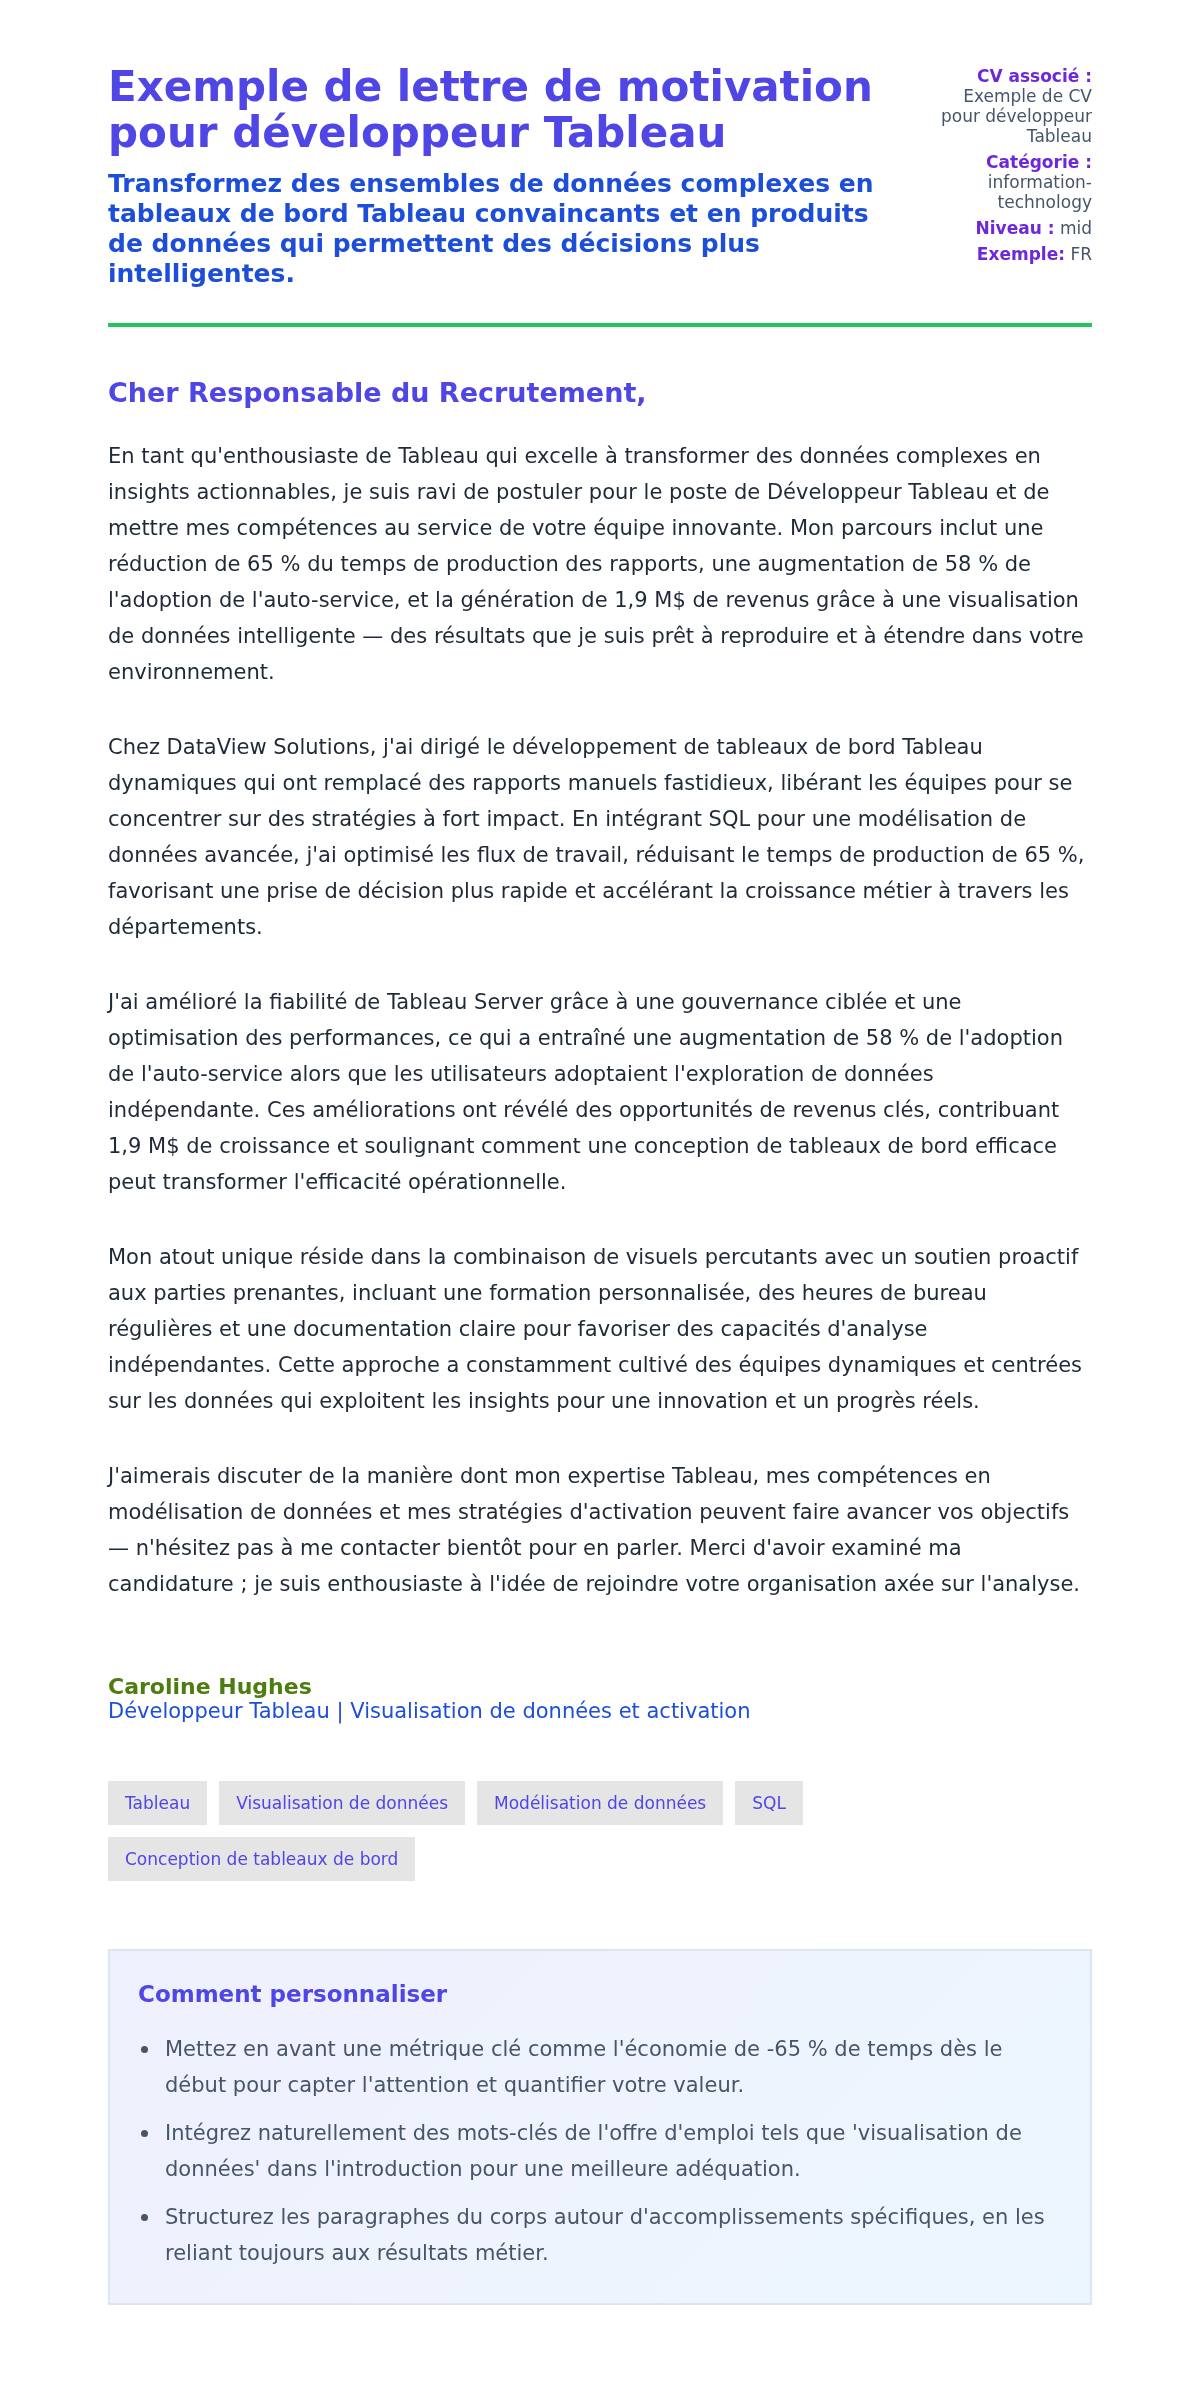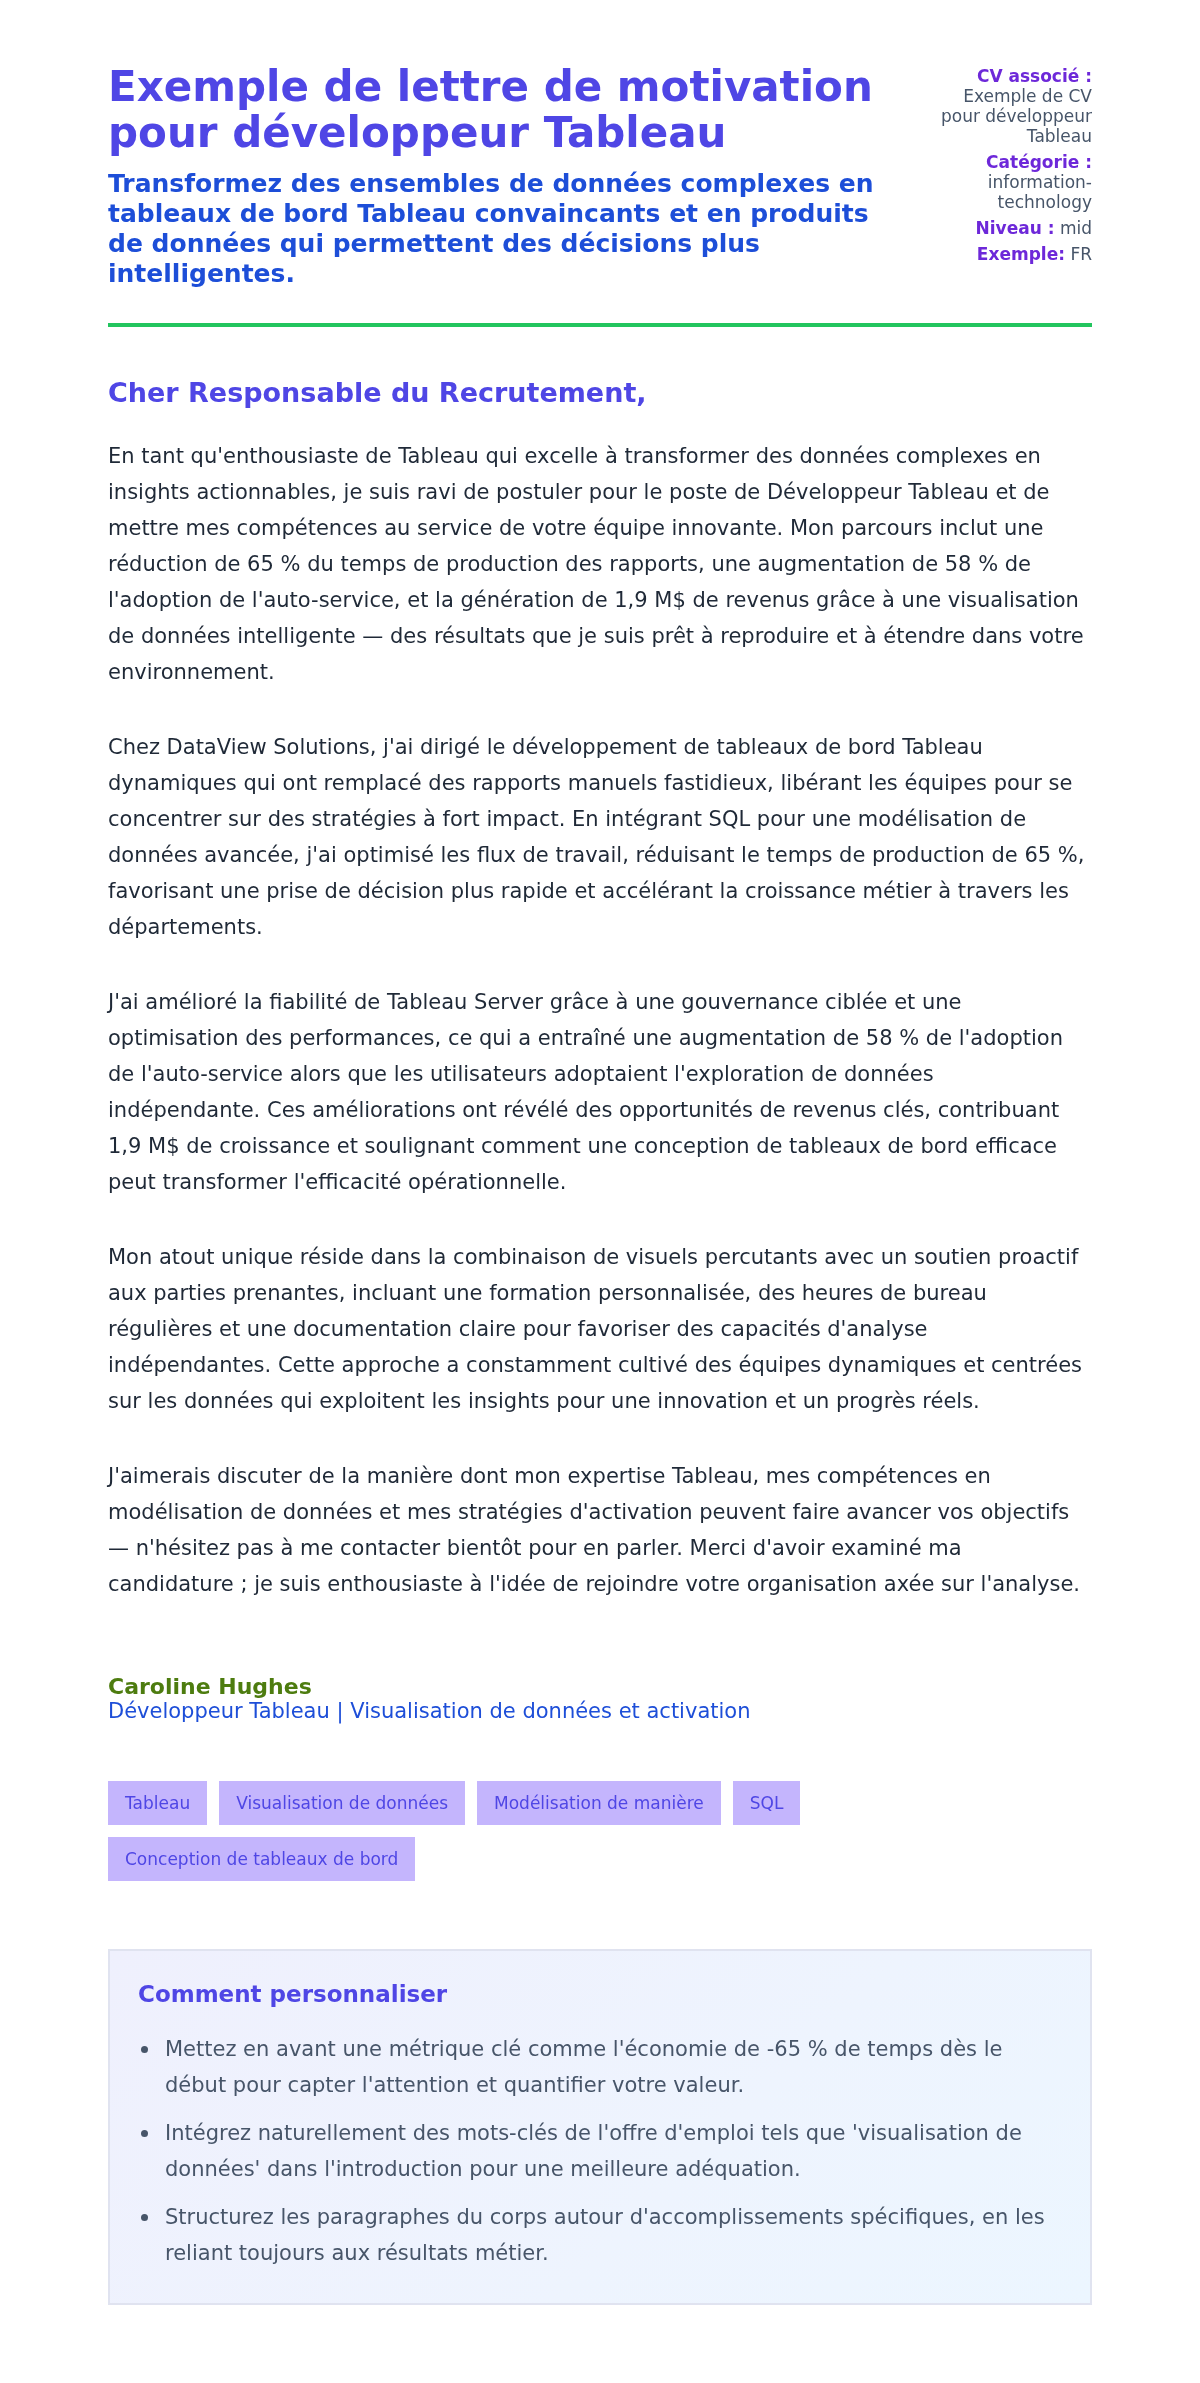"Tableau" .tag { background: #c4b5fd -> #e5e5e5 }
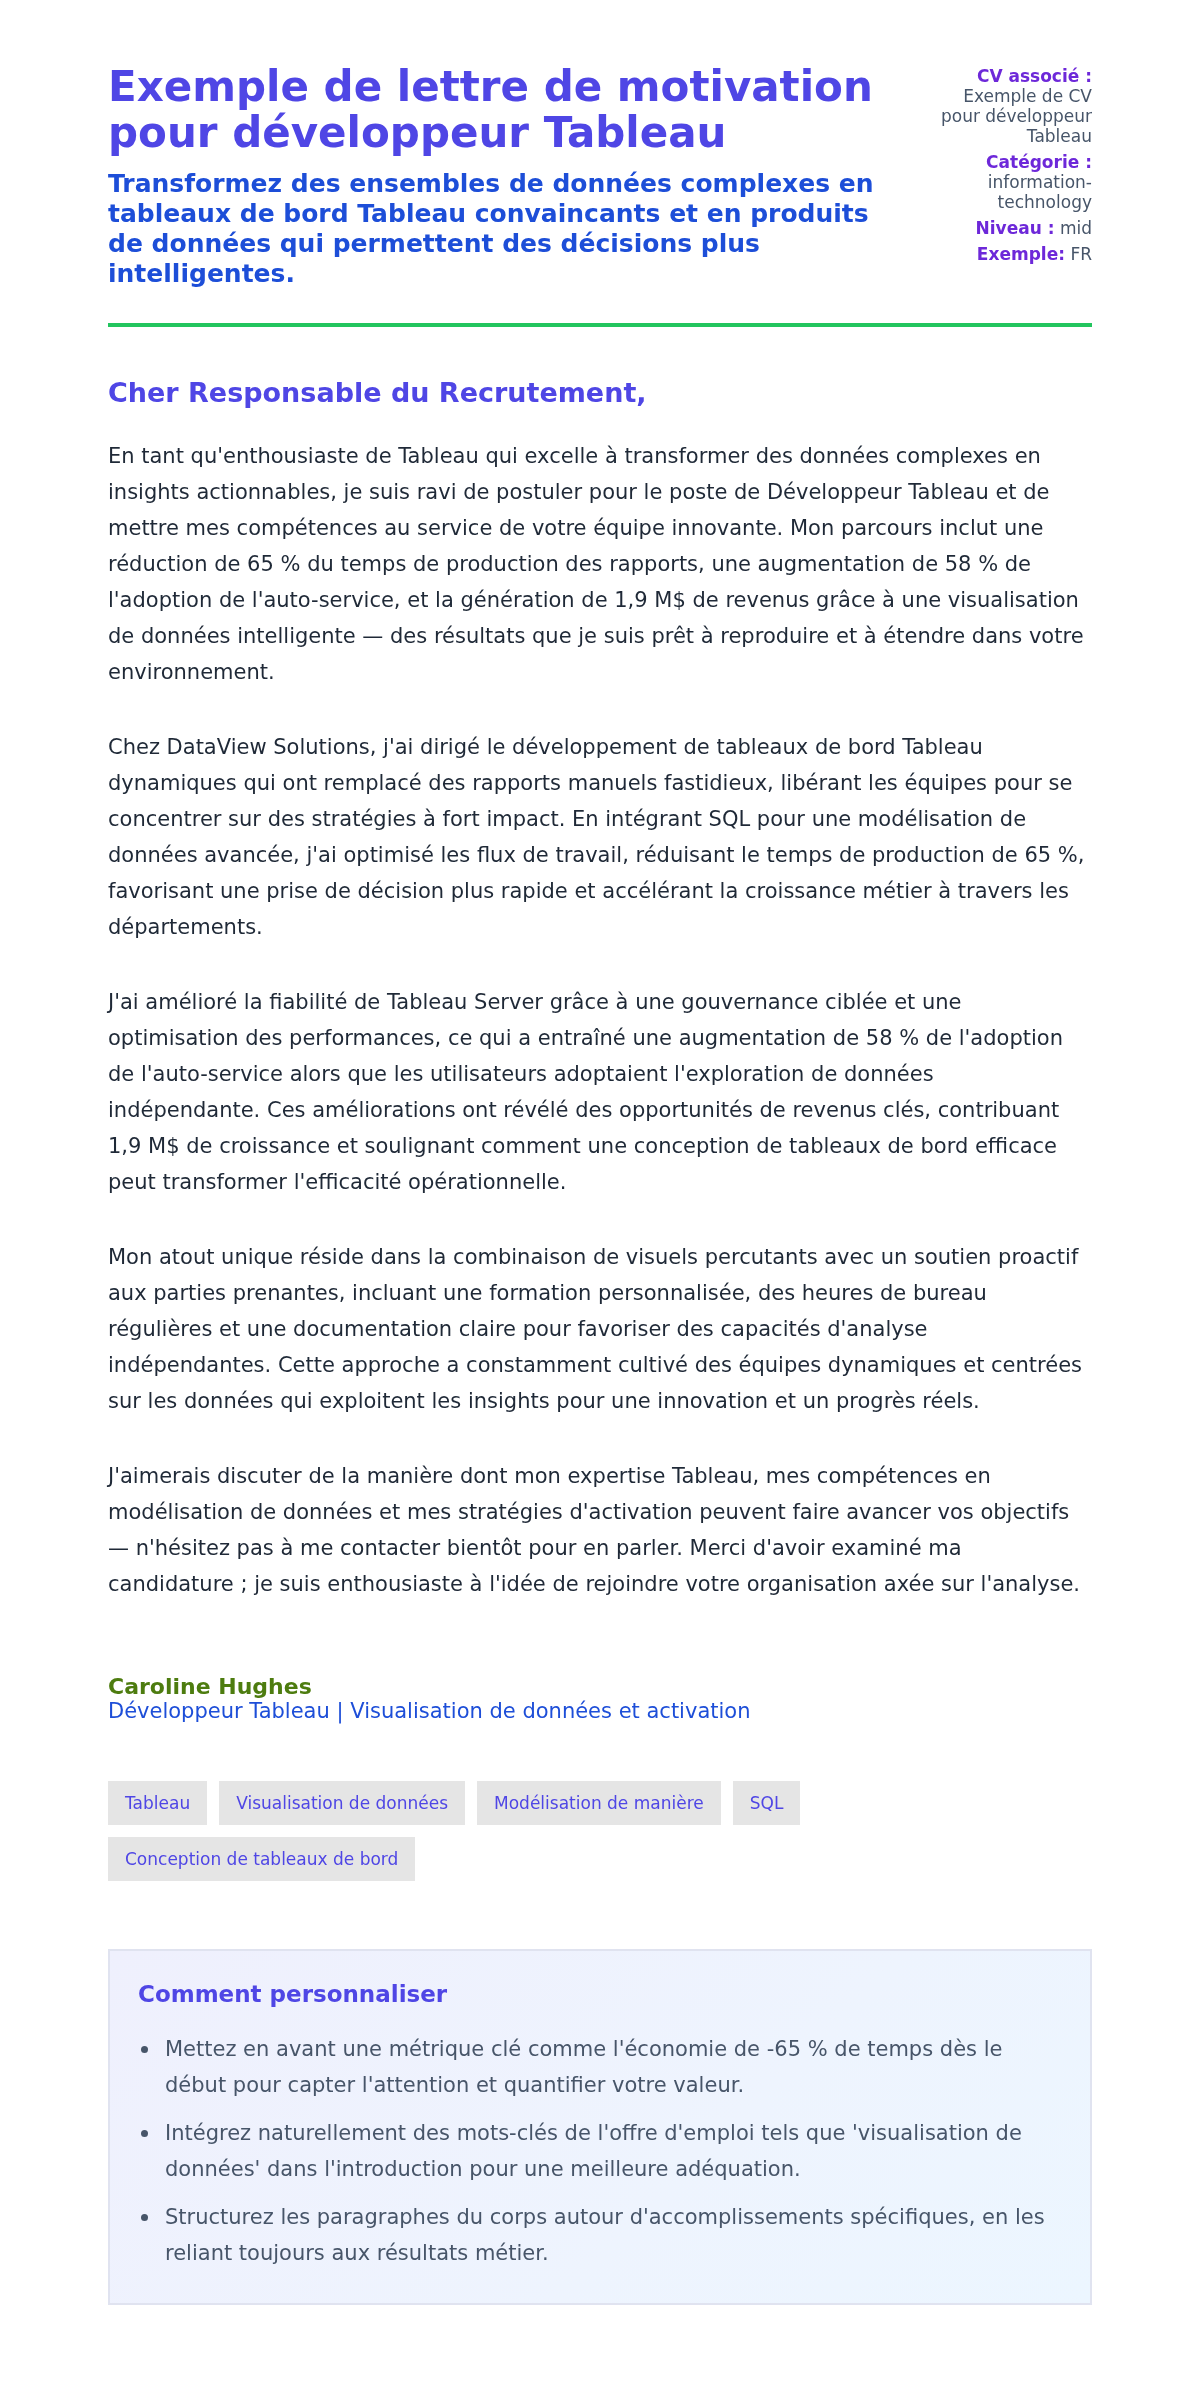"Modélisation de manière" span.tag { text: manière -> données }
